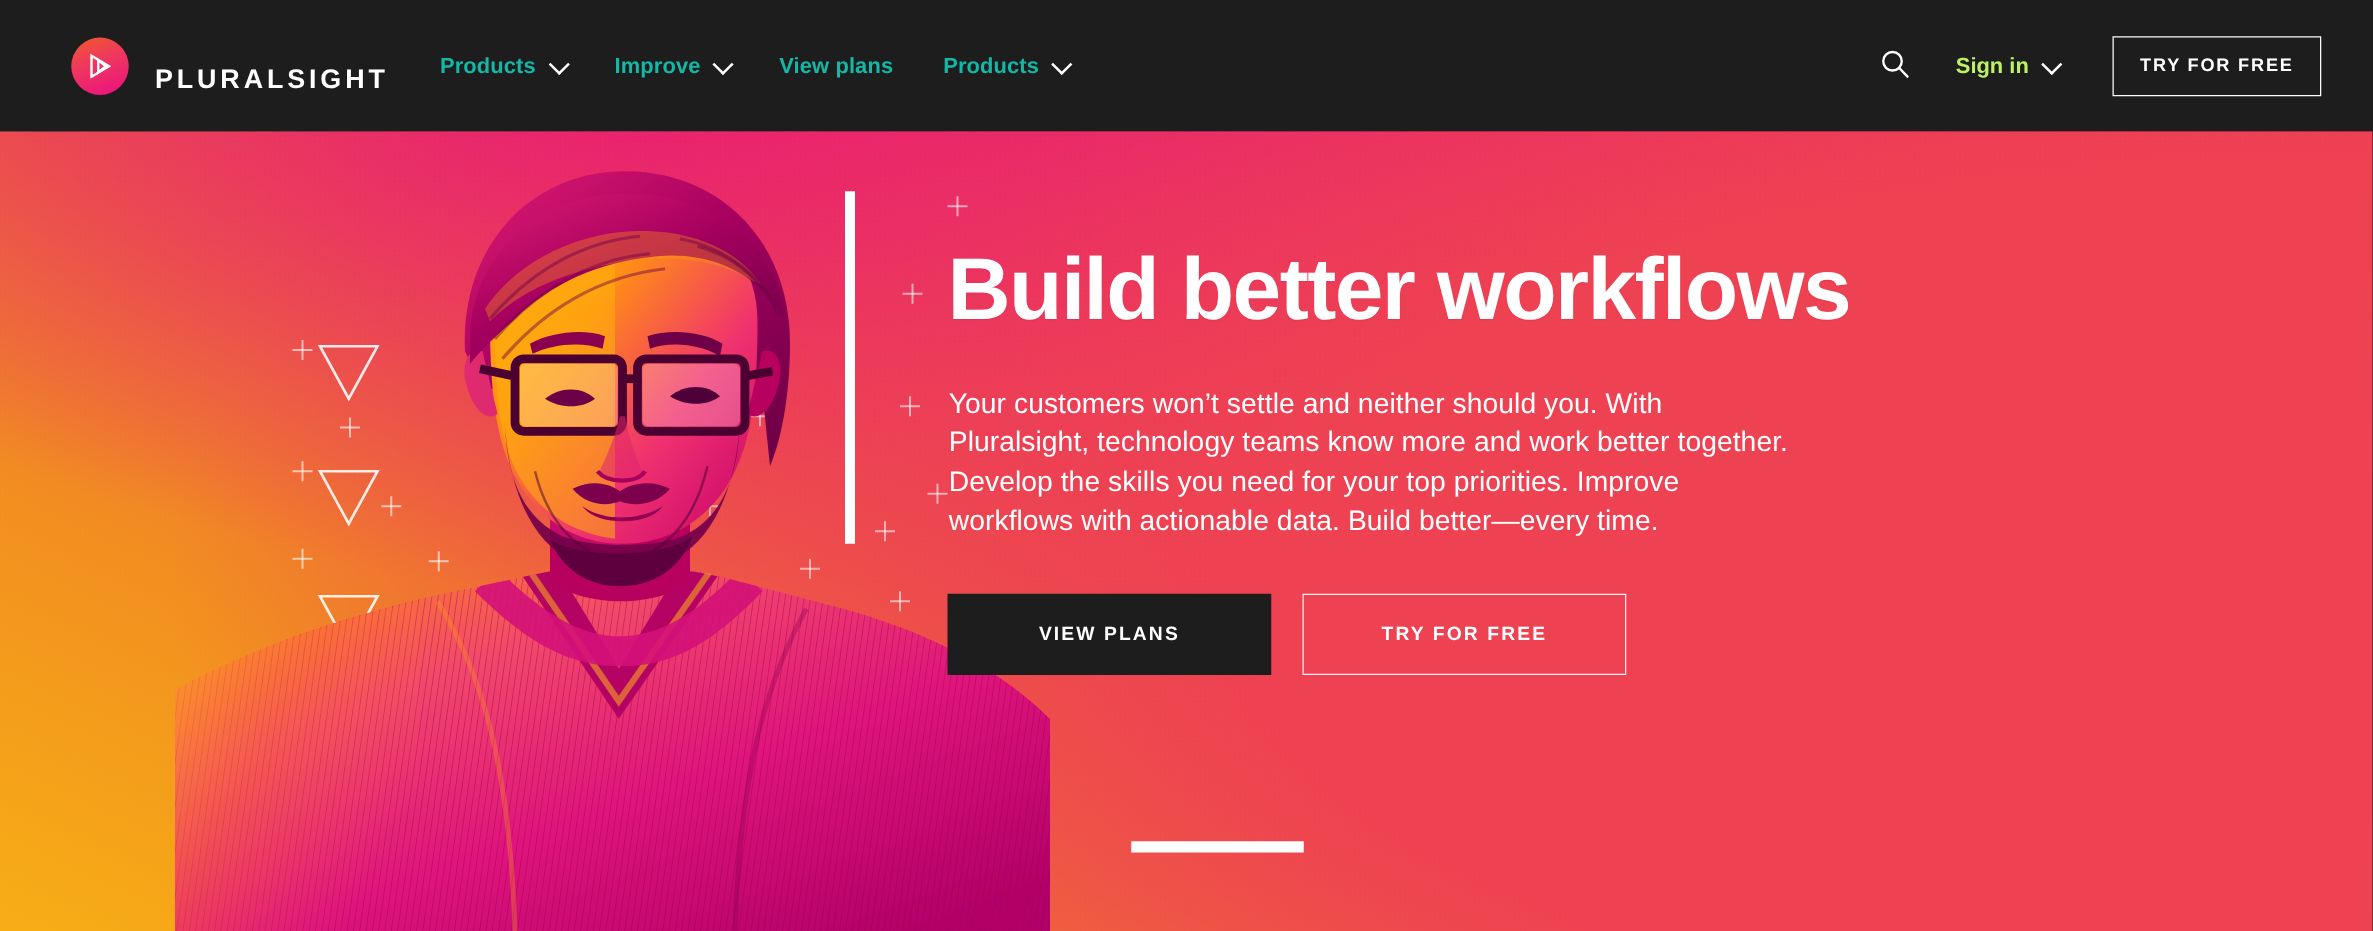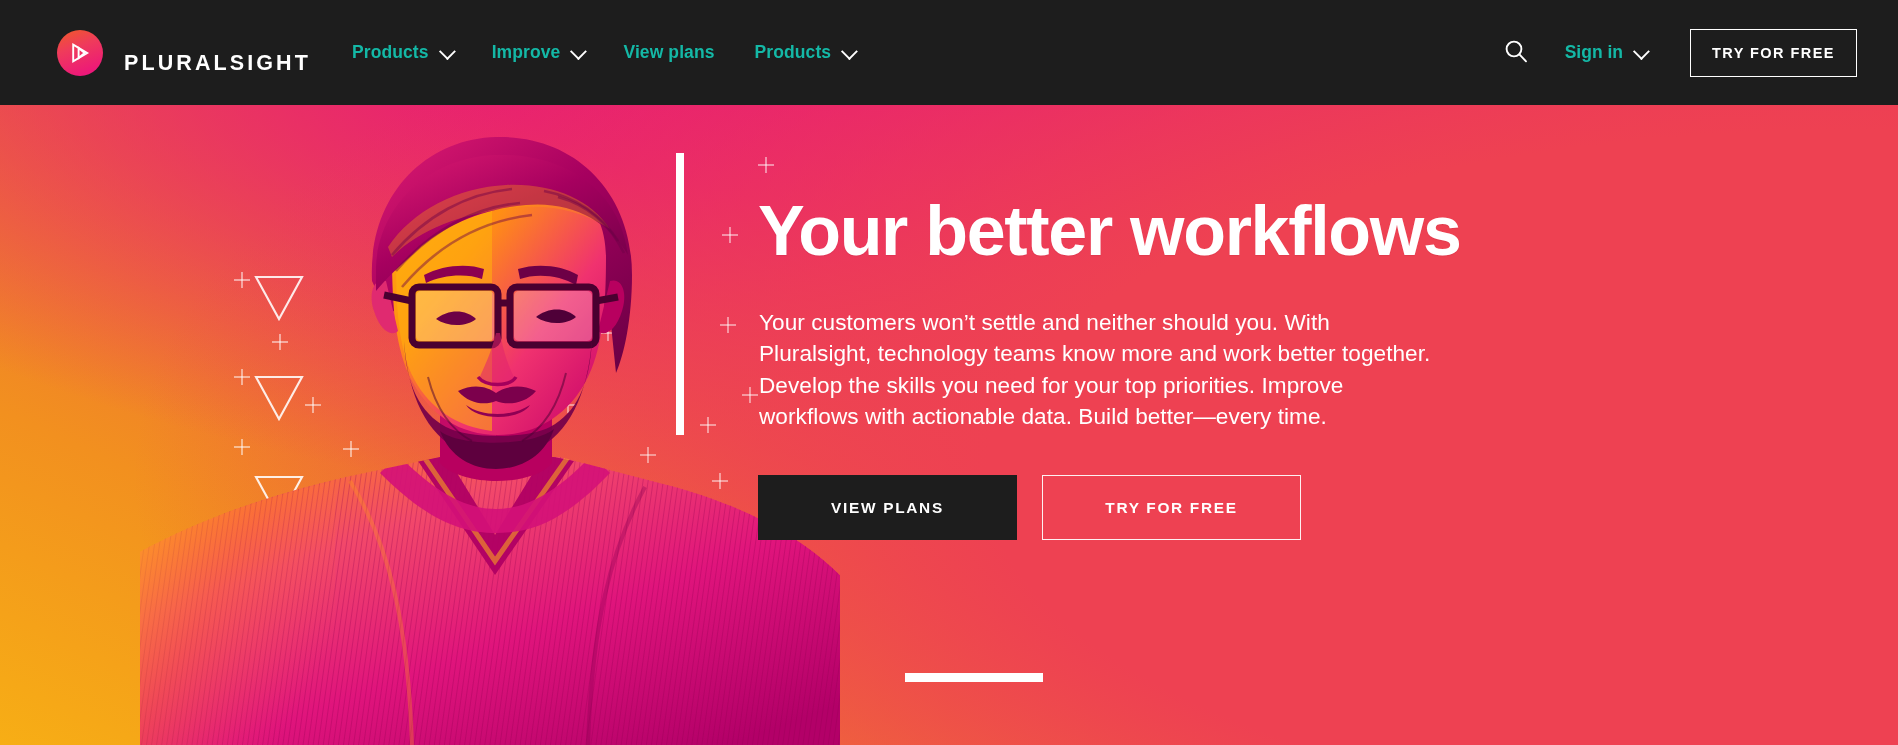"Sign in" .signin { color: #14b8a6 -> #bef264 }
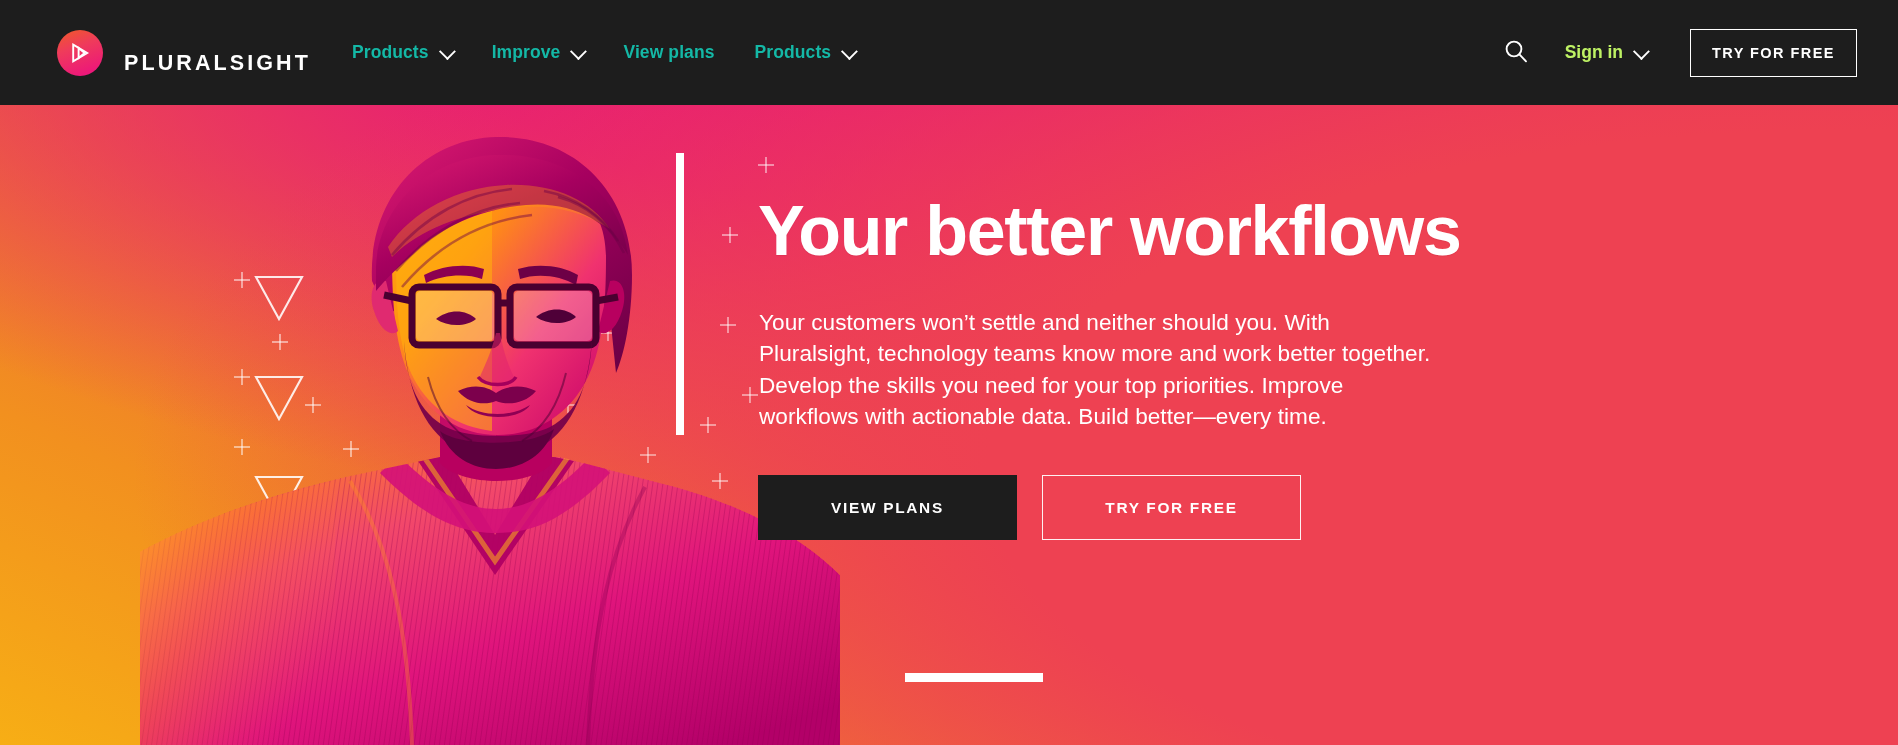"Your better workflows" h1.headline { text: Your -> Build }
